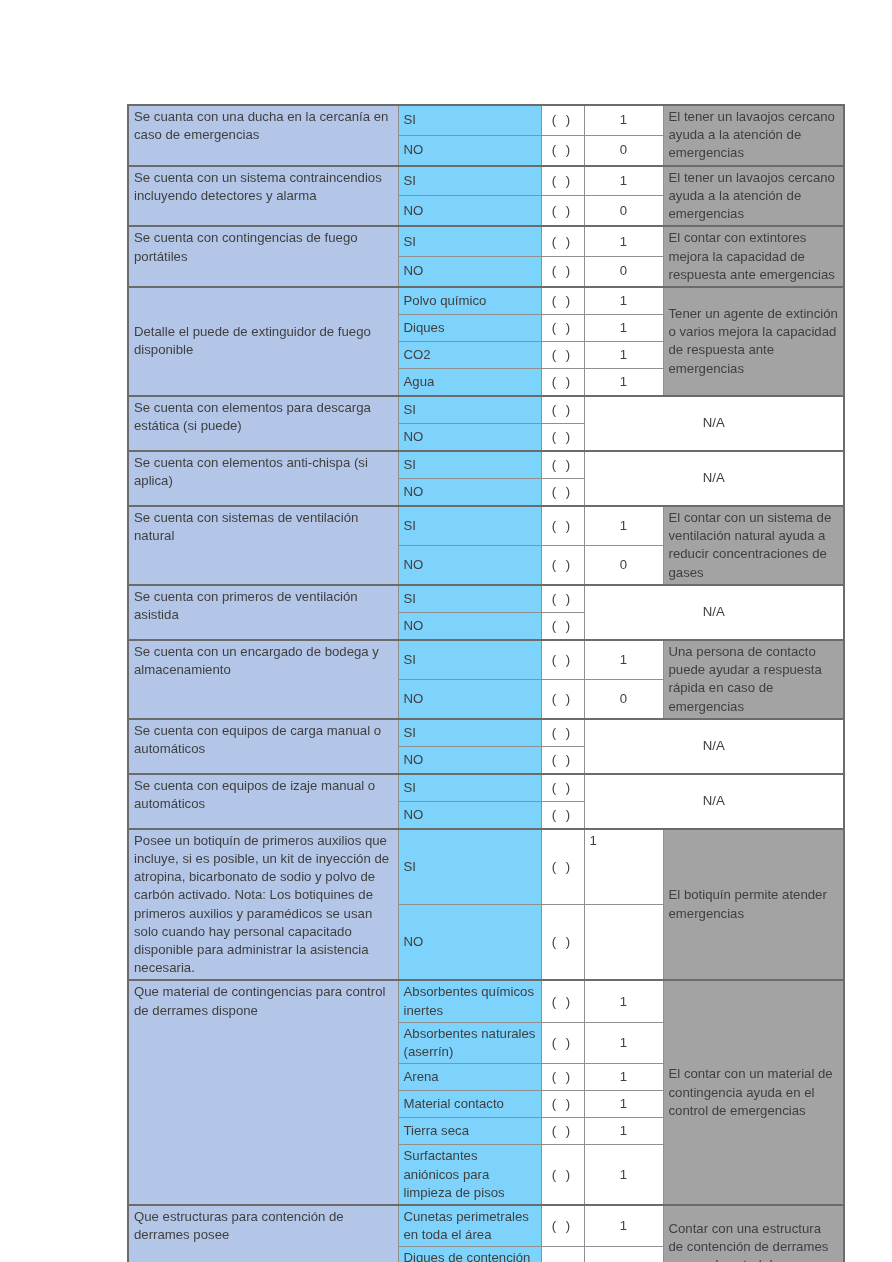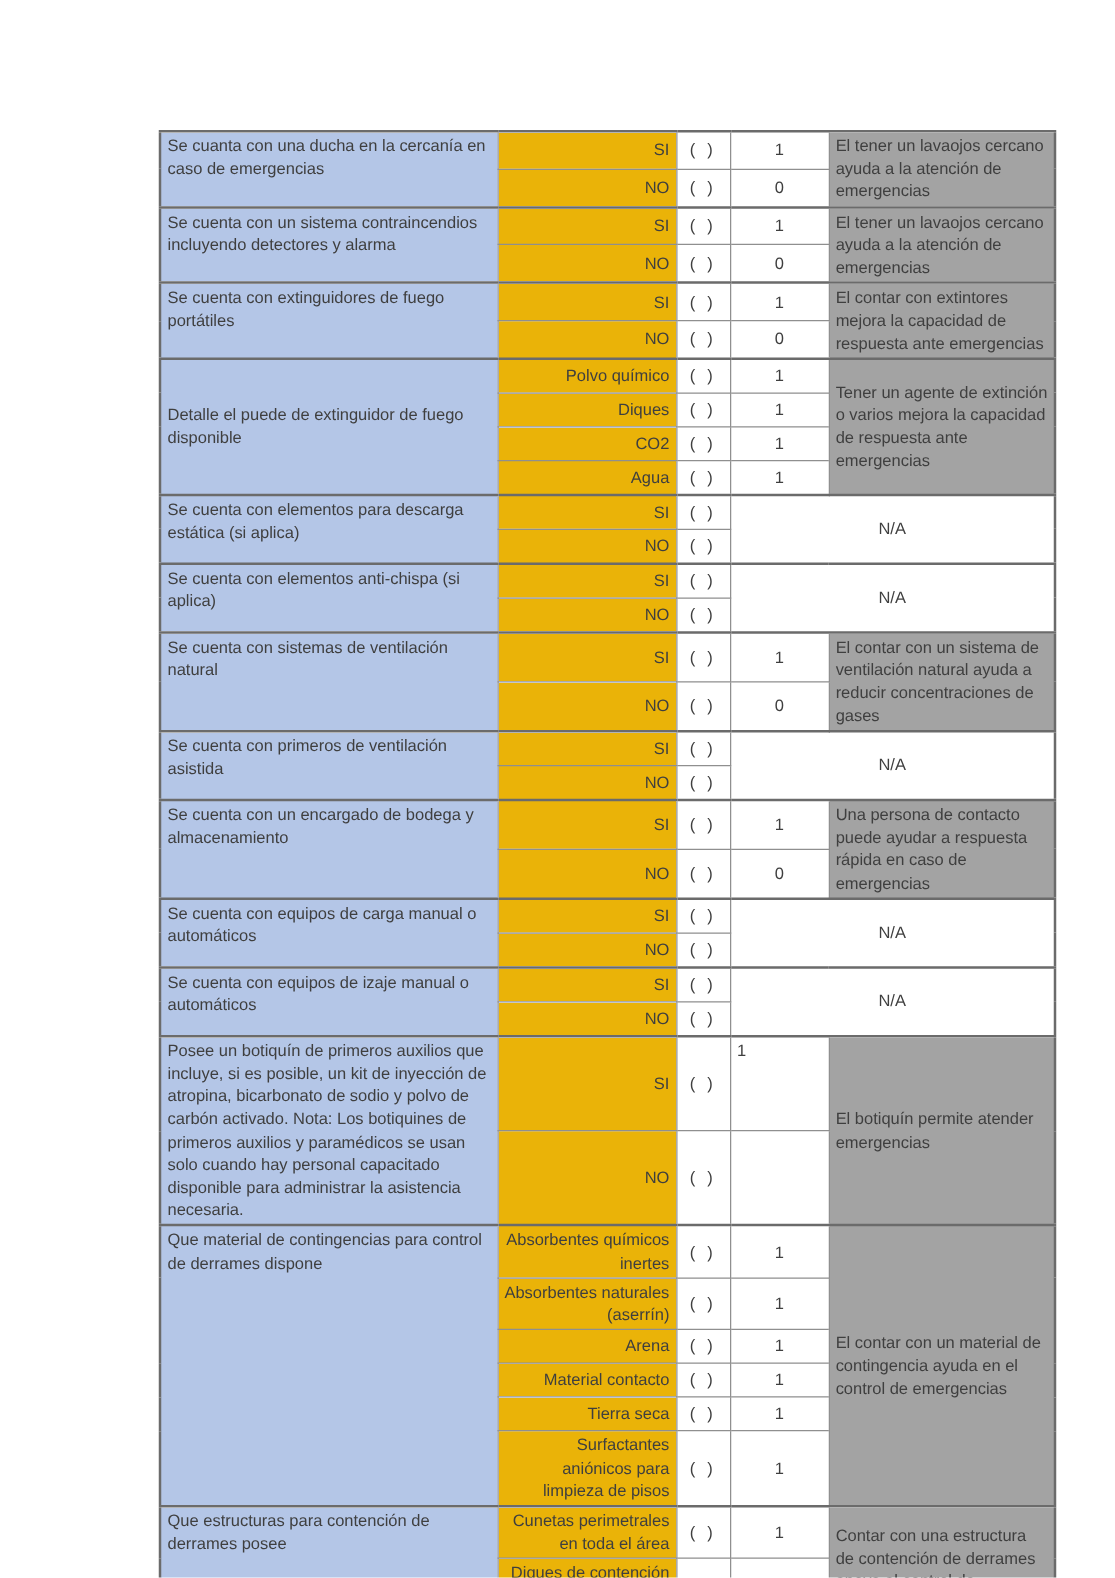"SI" td.opt { background: #eab308 -> #7dd3fc; text-align: right -> left }
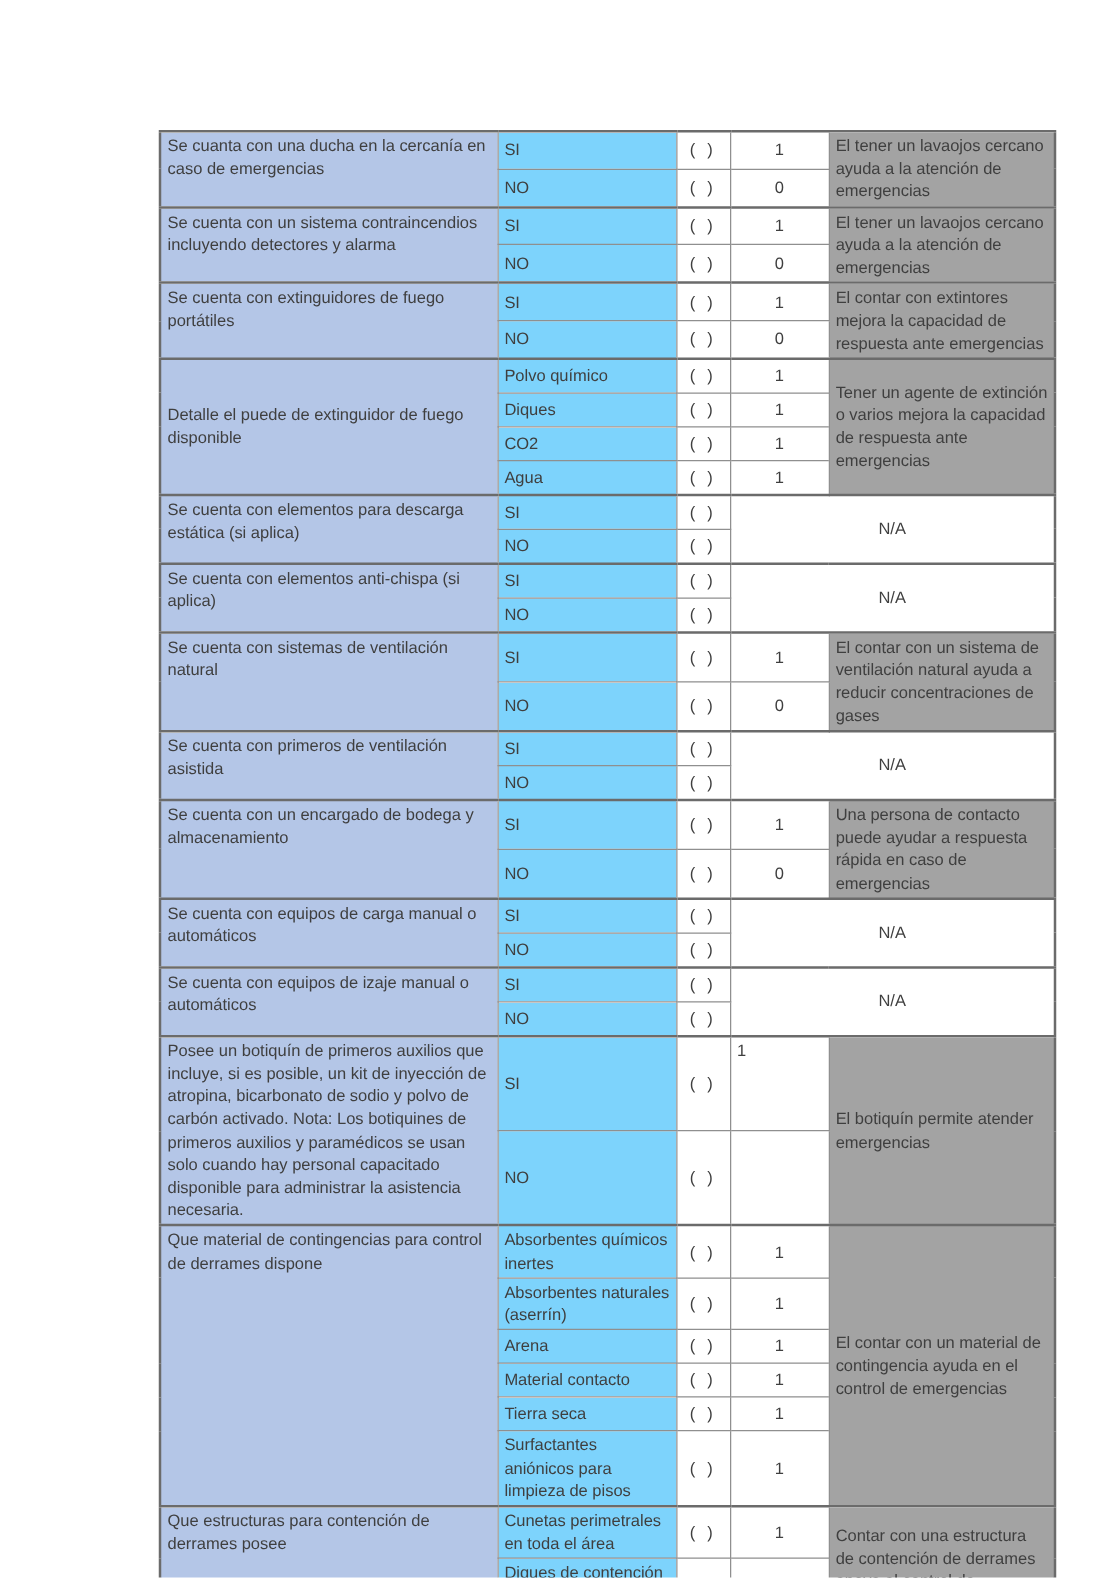"Se cuenta con extinguidores de" td.q { text: extinguidores -> contingencias }
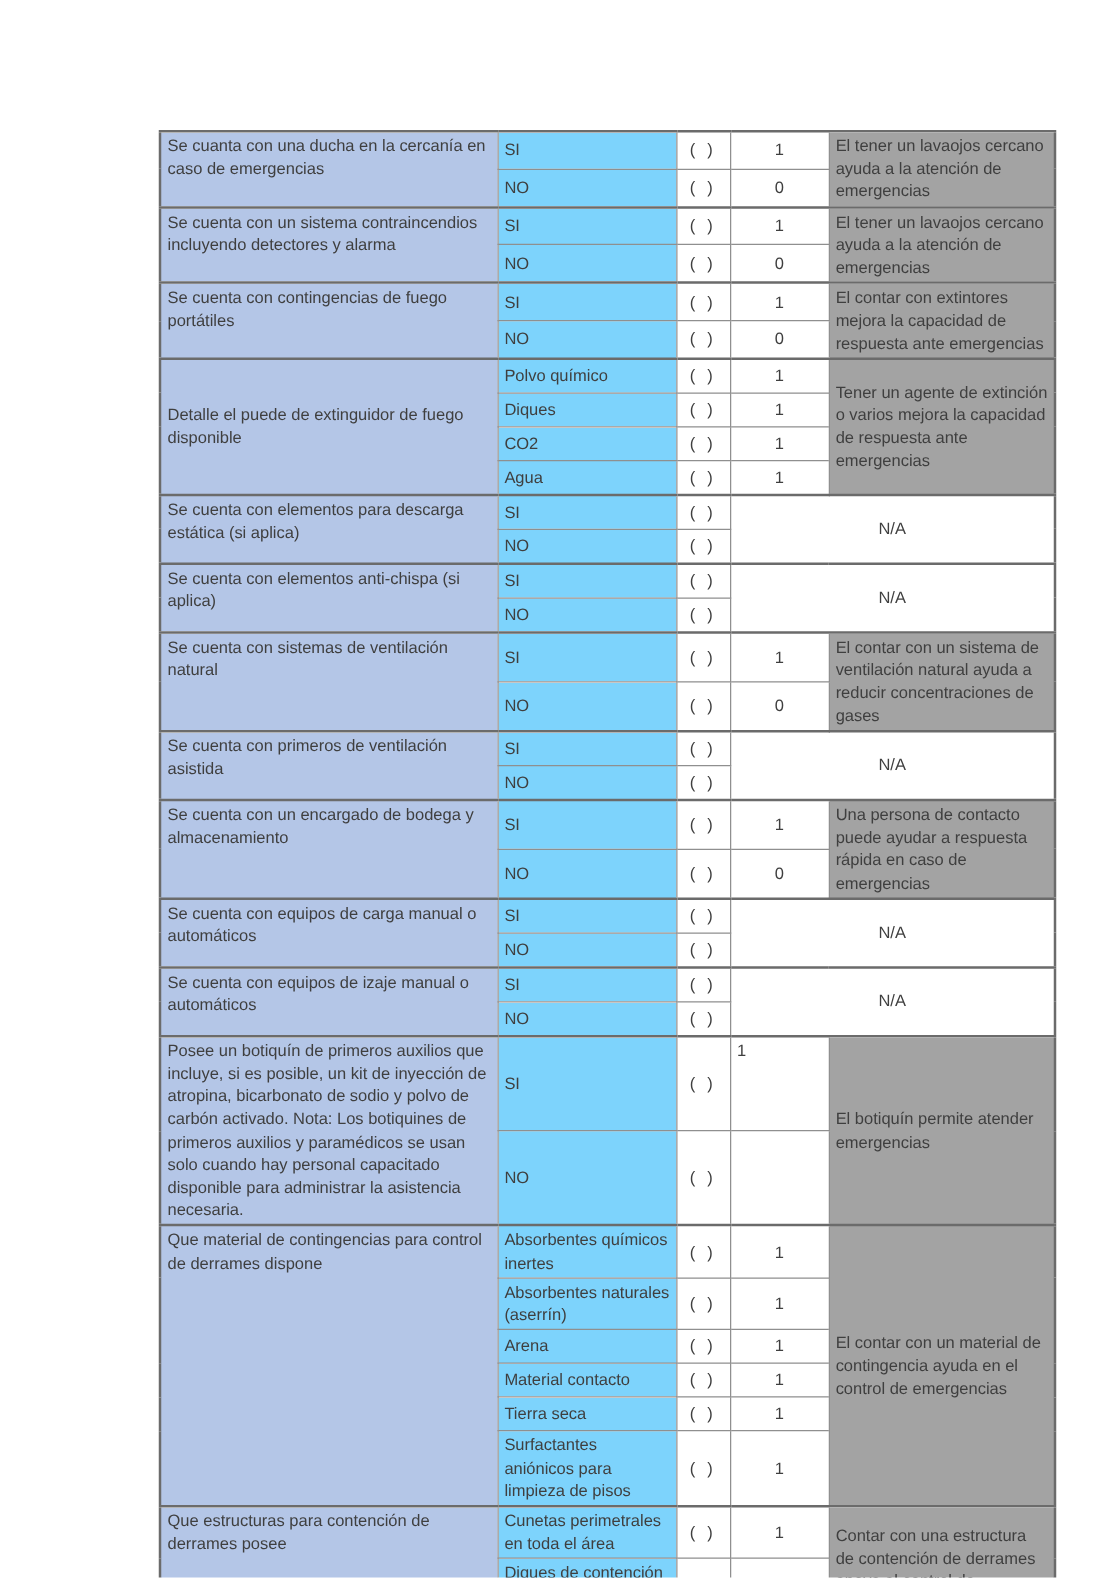"Se cuenta con elementos para" td.q { text: aplica -> puede }
